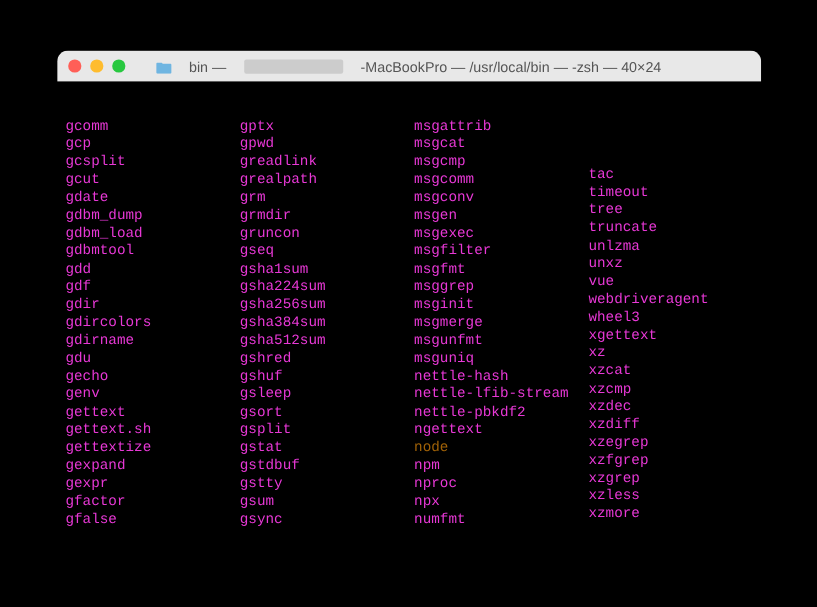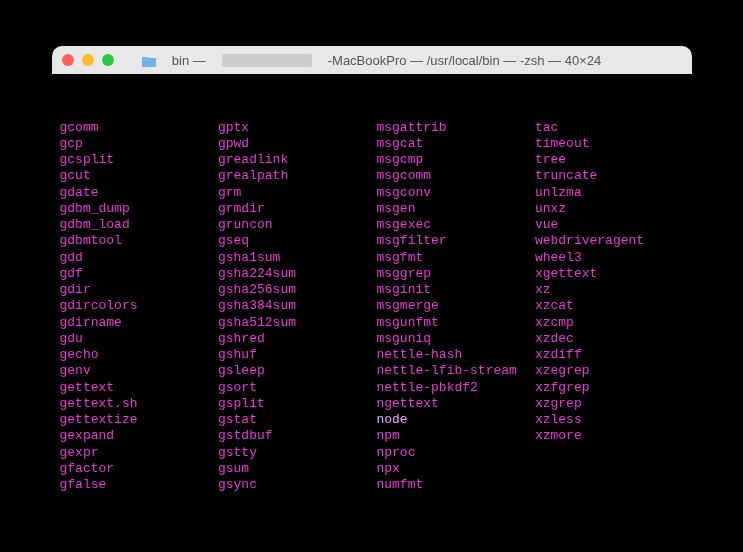"gcomm" .terminal { padding: 13px 8px 8px 8px -> 0 8px 8px 8px }
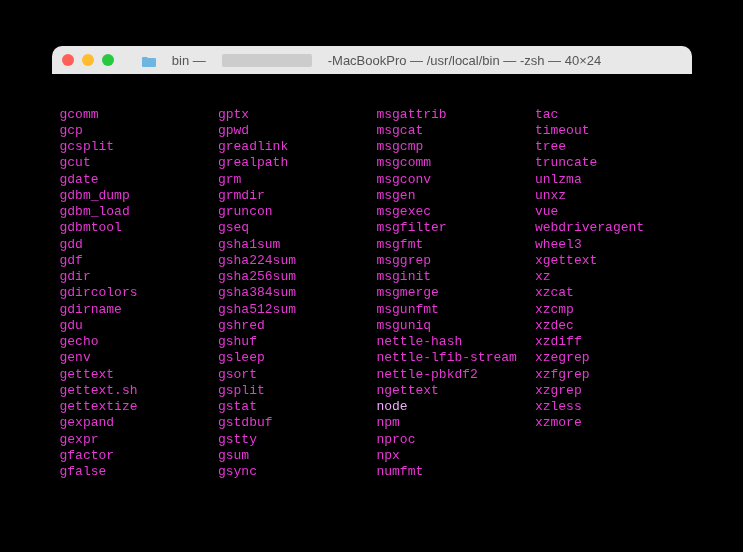"tac" .col3 { margin-top: none -> 44px }
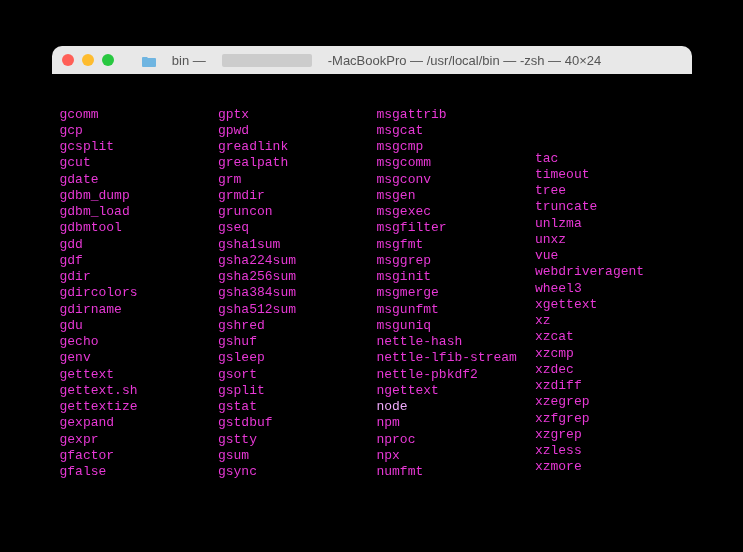"node" .entry.hl { color: #f0abfc -> #a16207 }
